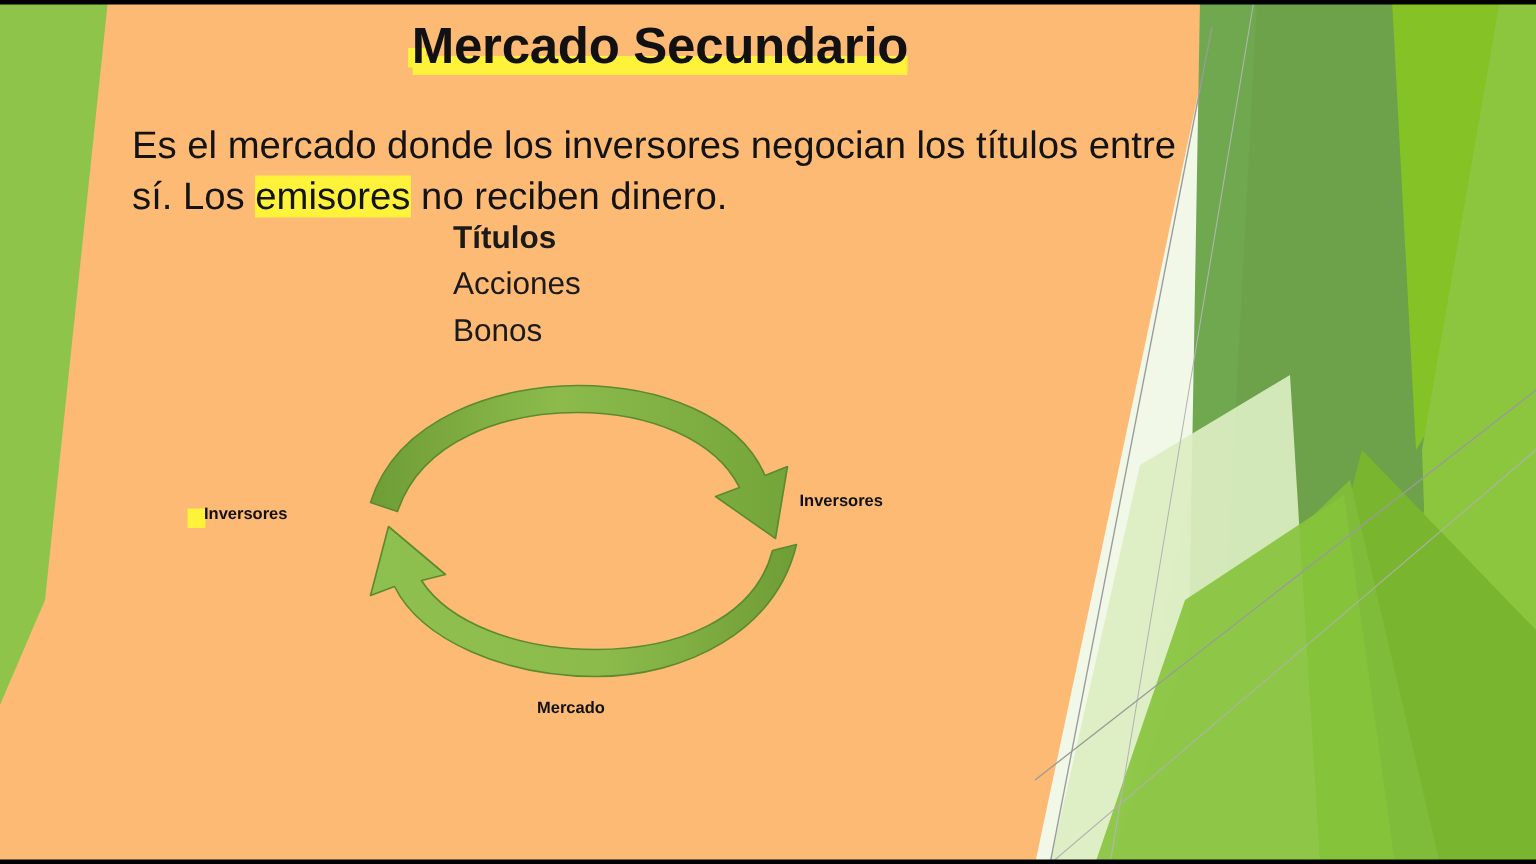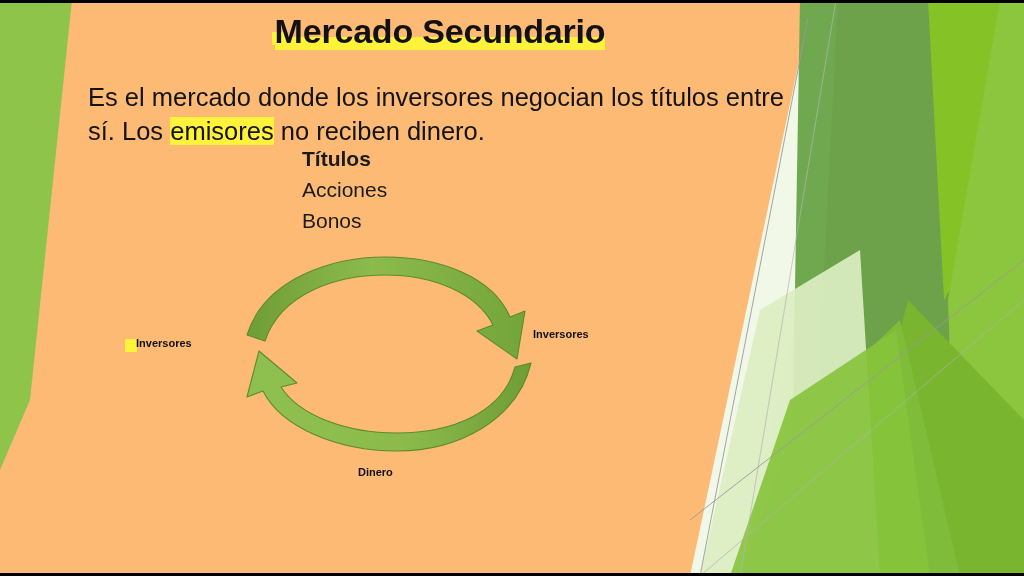"Dinero" div.node-label { text: Dinero -> Mercado }
